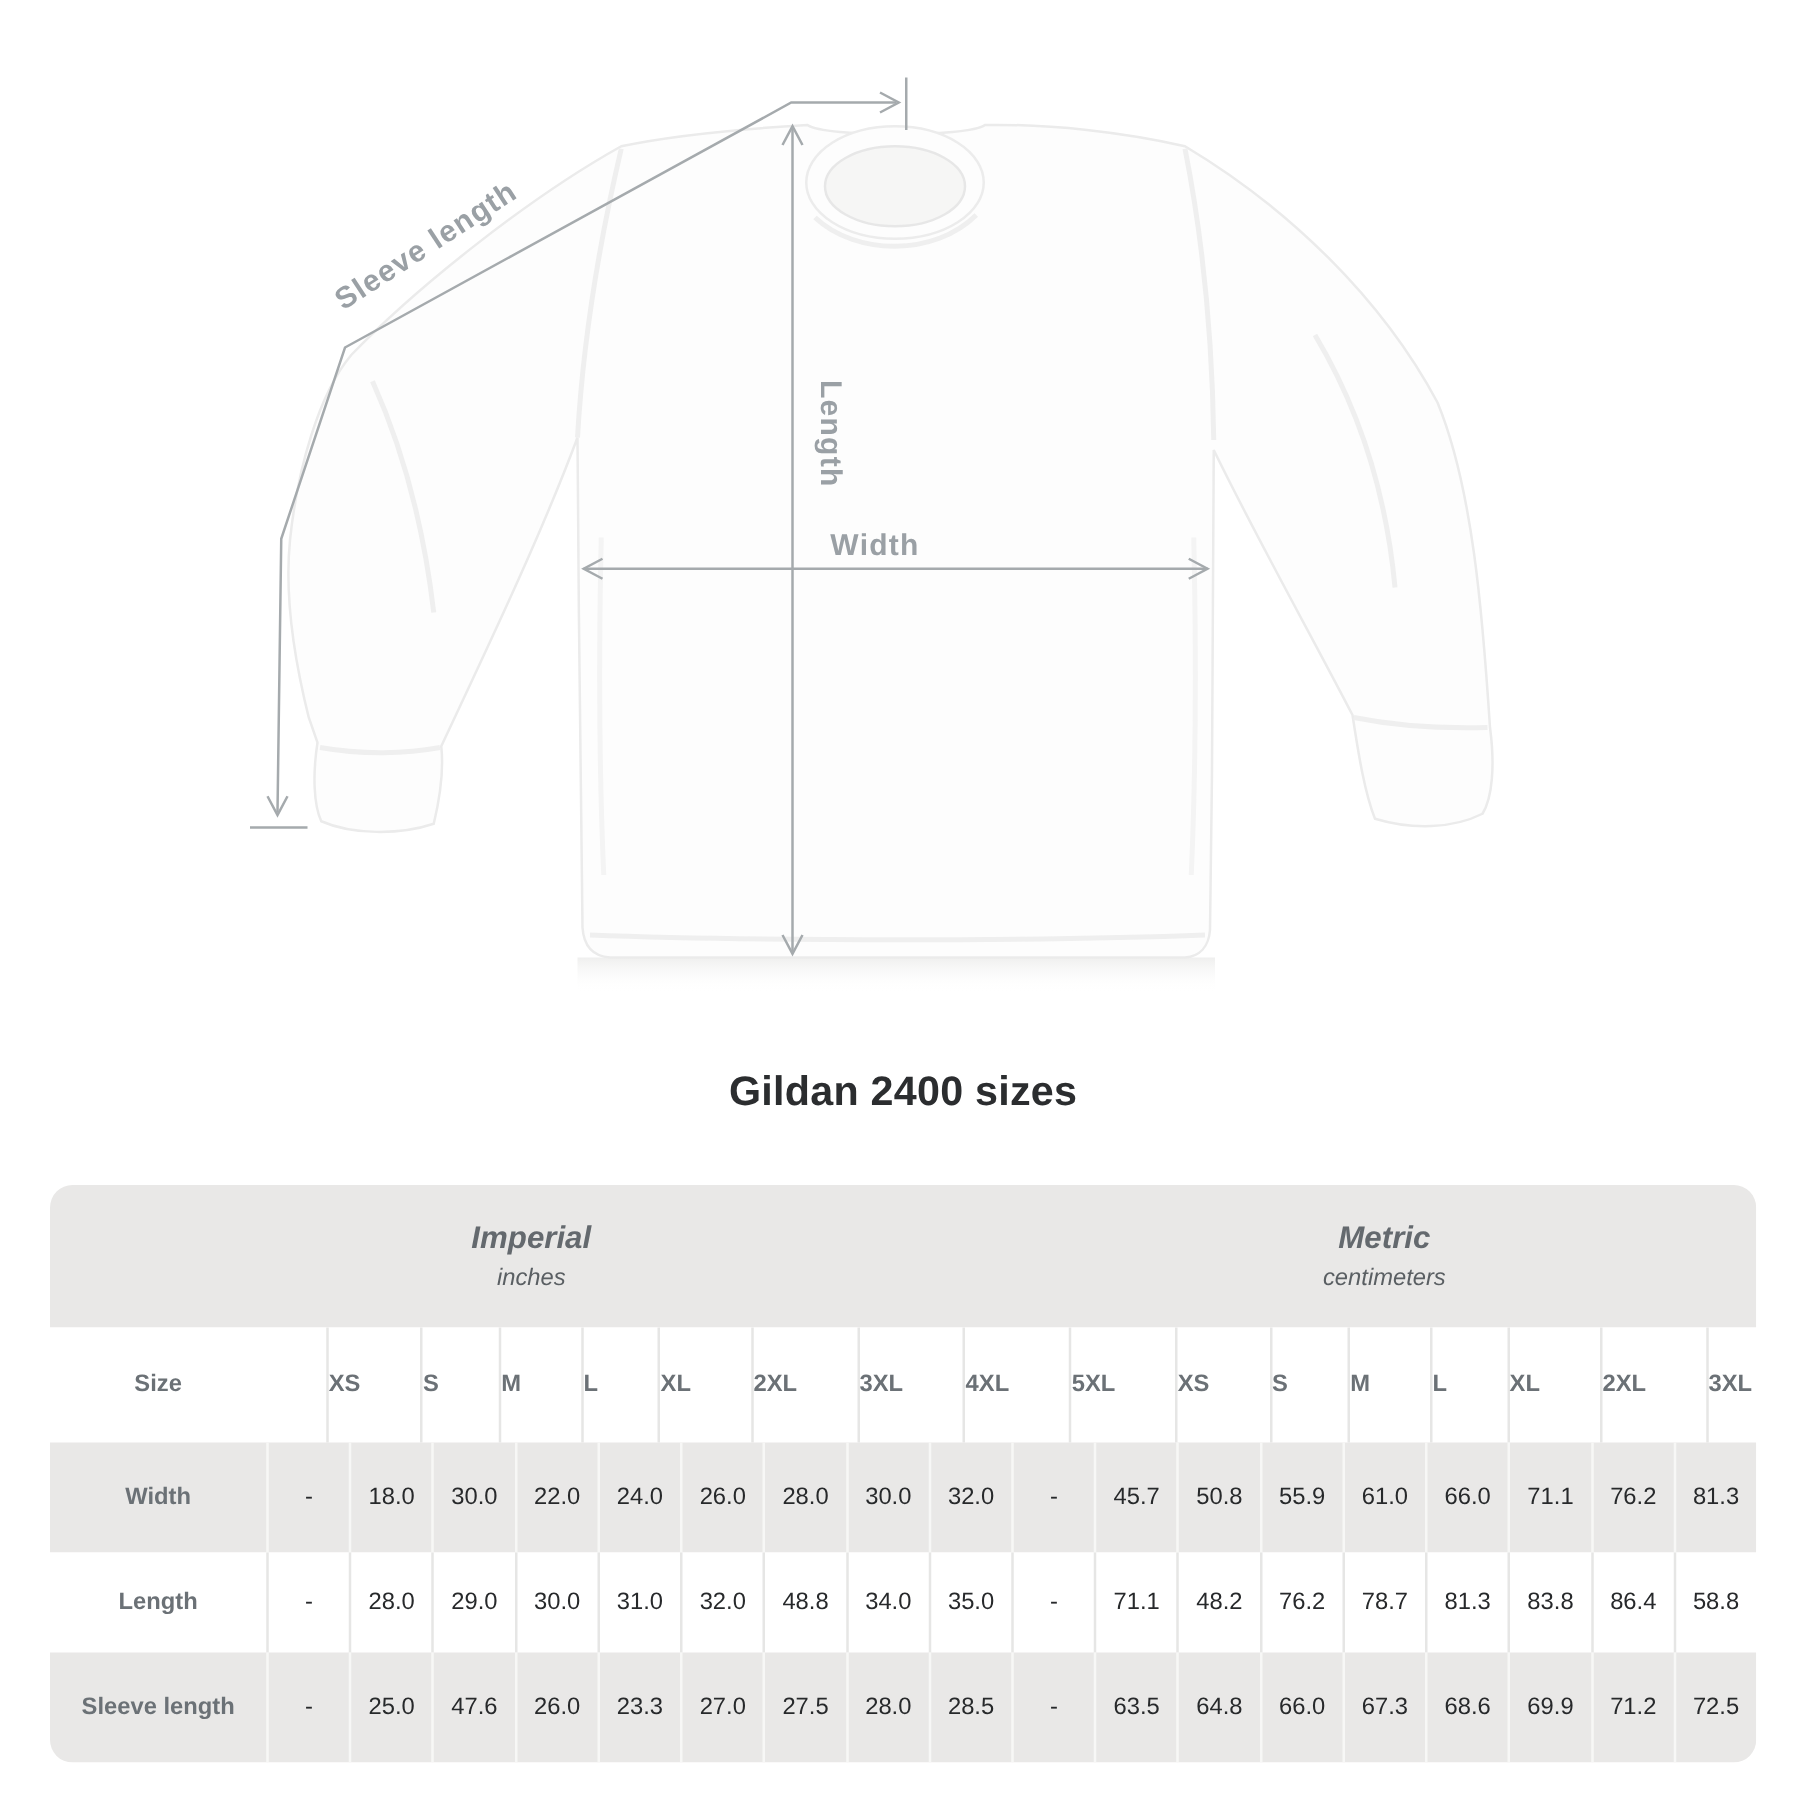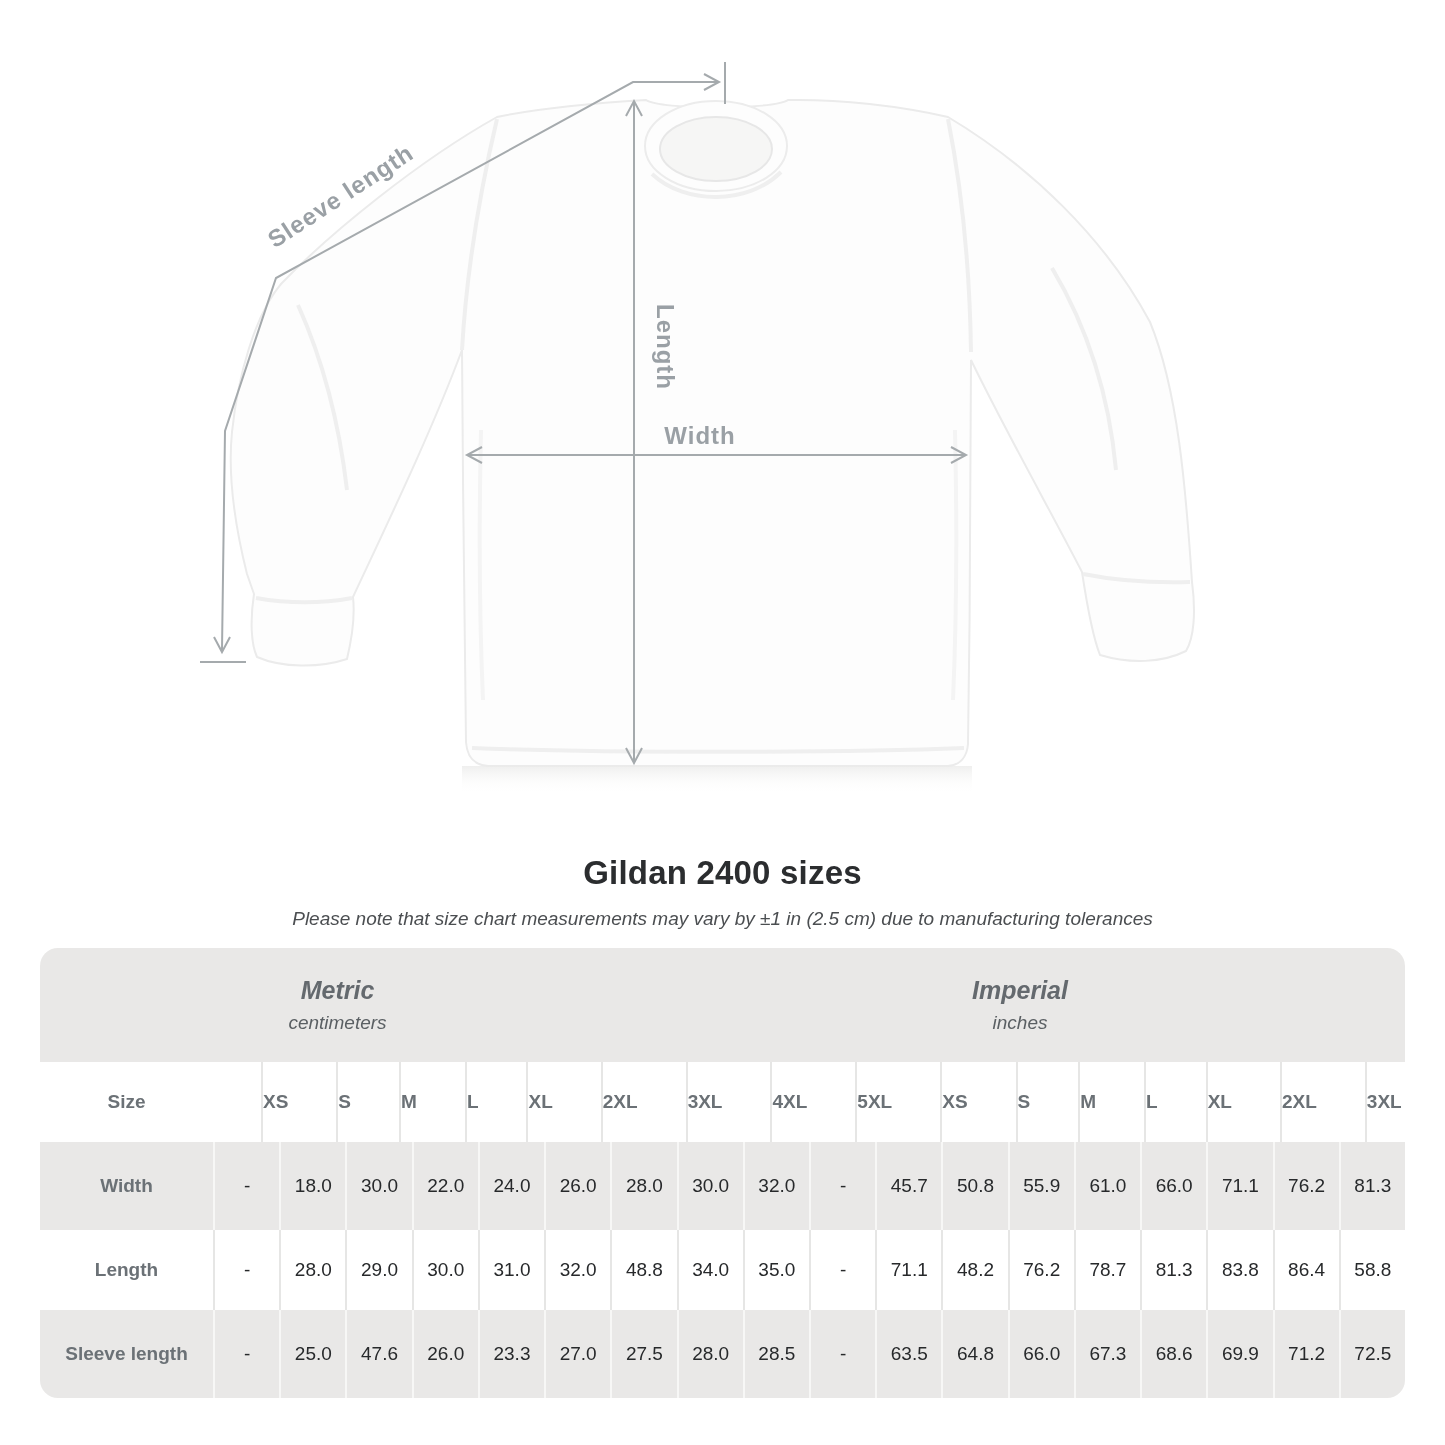"Please note that size chart" p.tolerance-note { html: <p>Please note that size chart measurements may vary by ±1 in (2.5 cm) due to manufacturing tolerances</p> -> none }
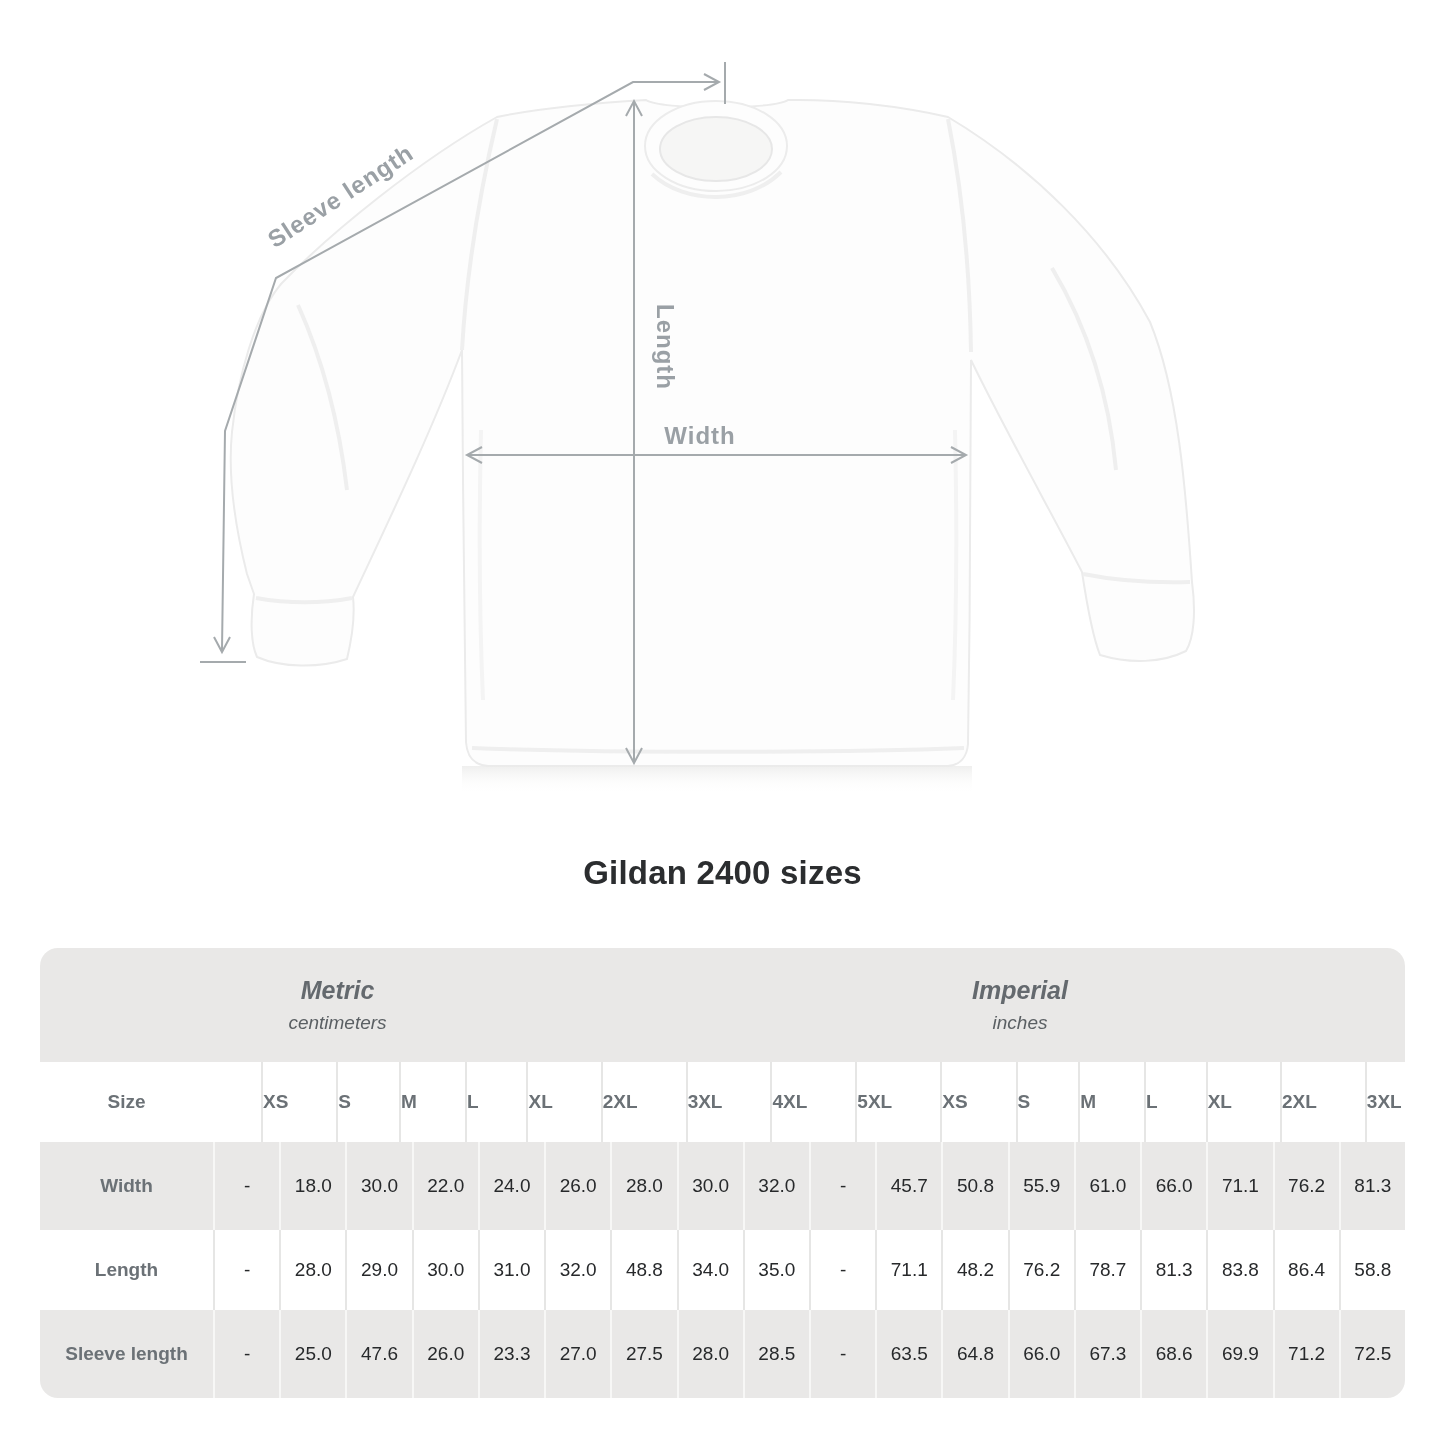"Metric" div.band-cell { order: before "Imperial" -> after "Imperial" }
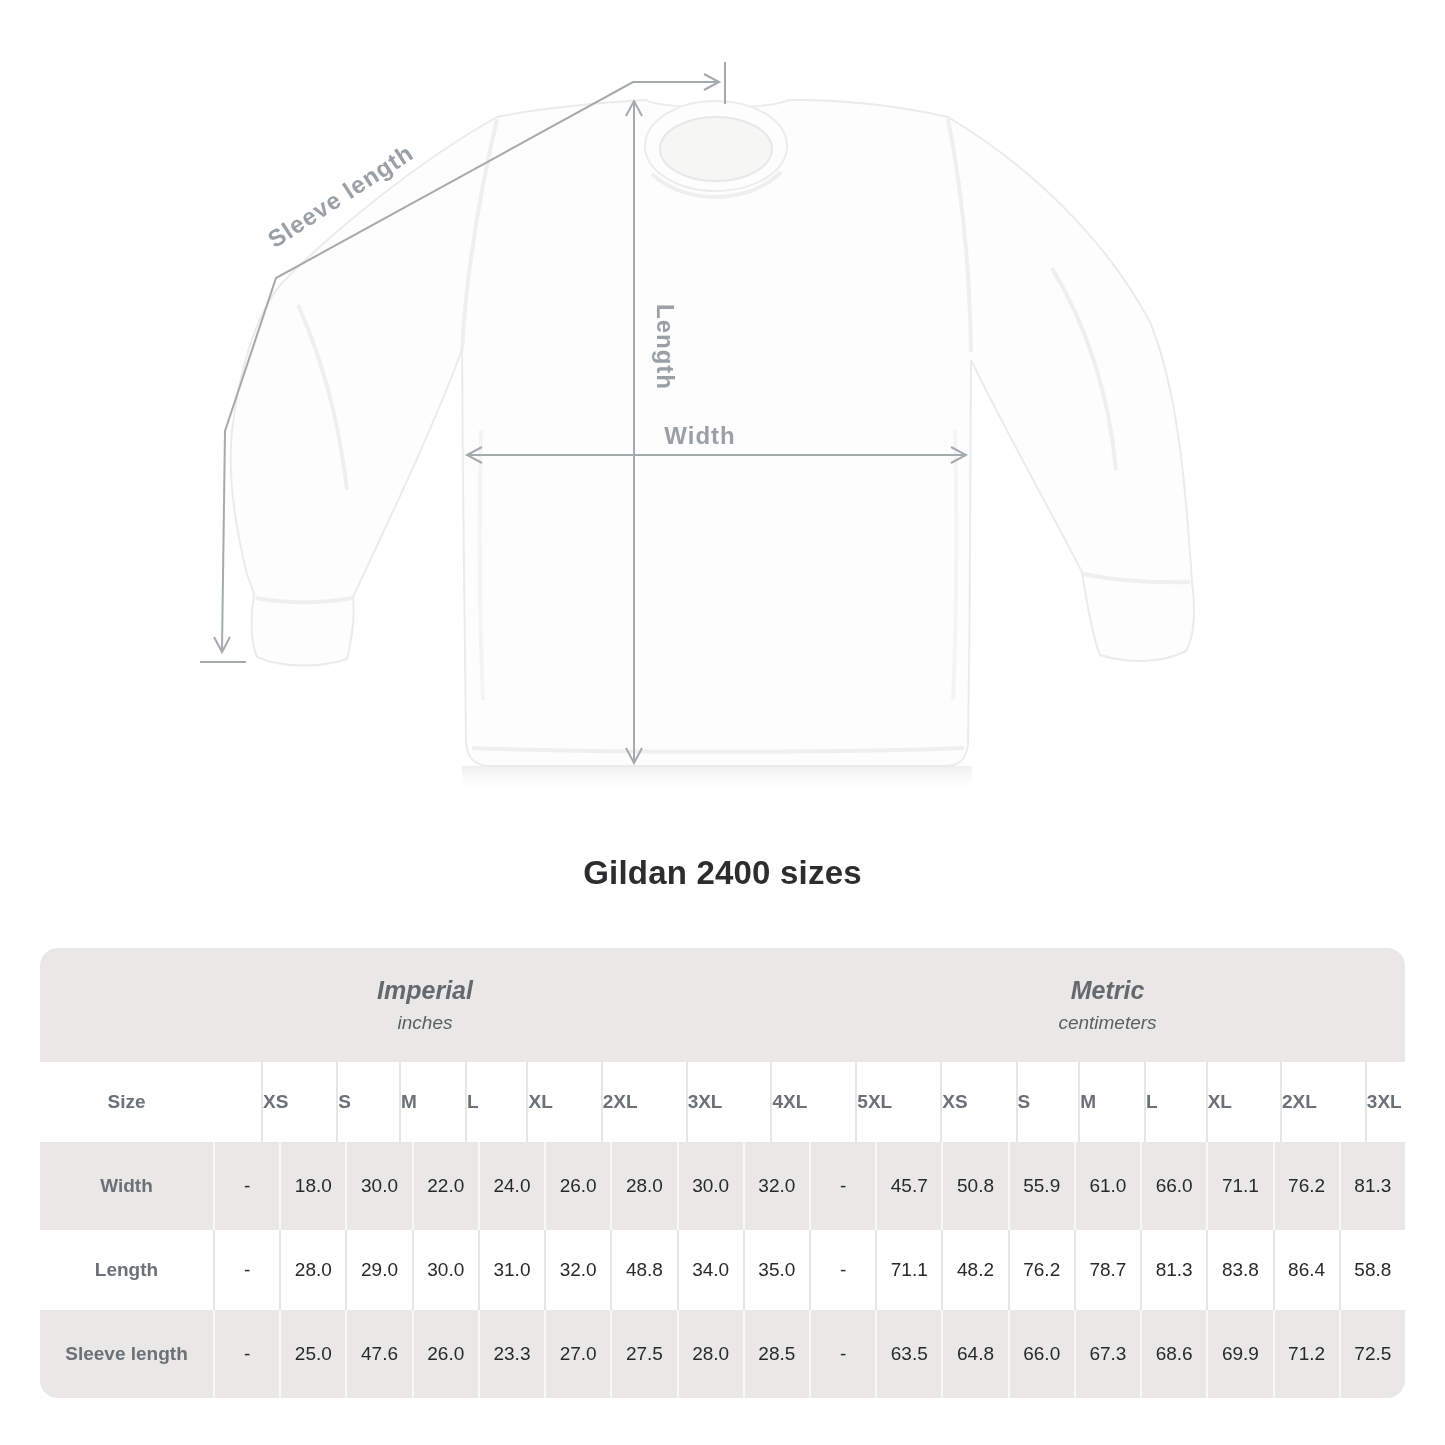"Size" .sizesrow { height: 80px -> 92px }
